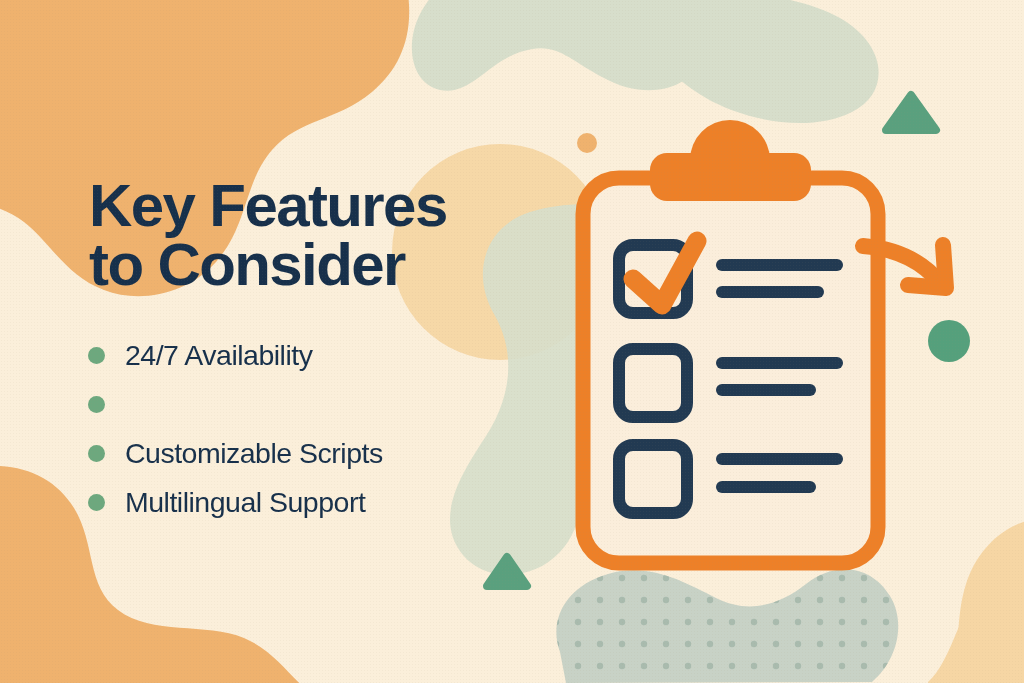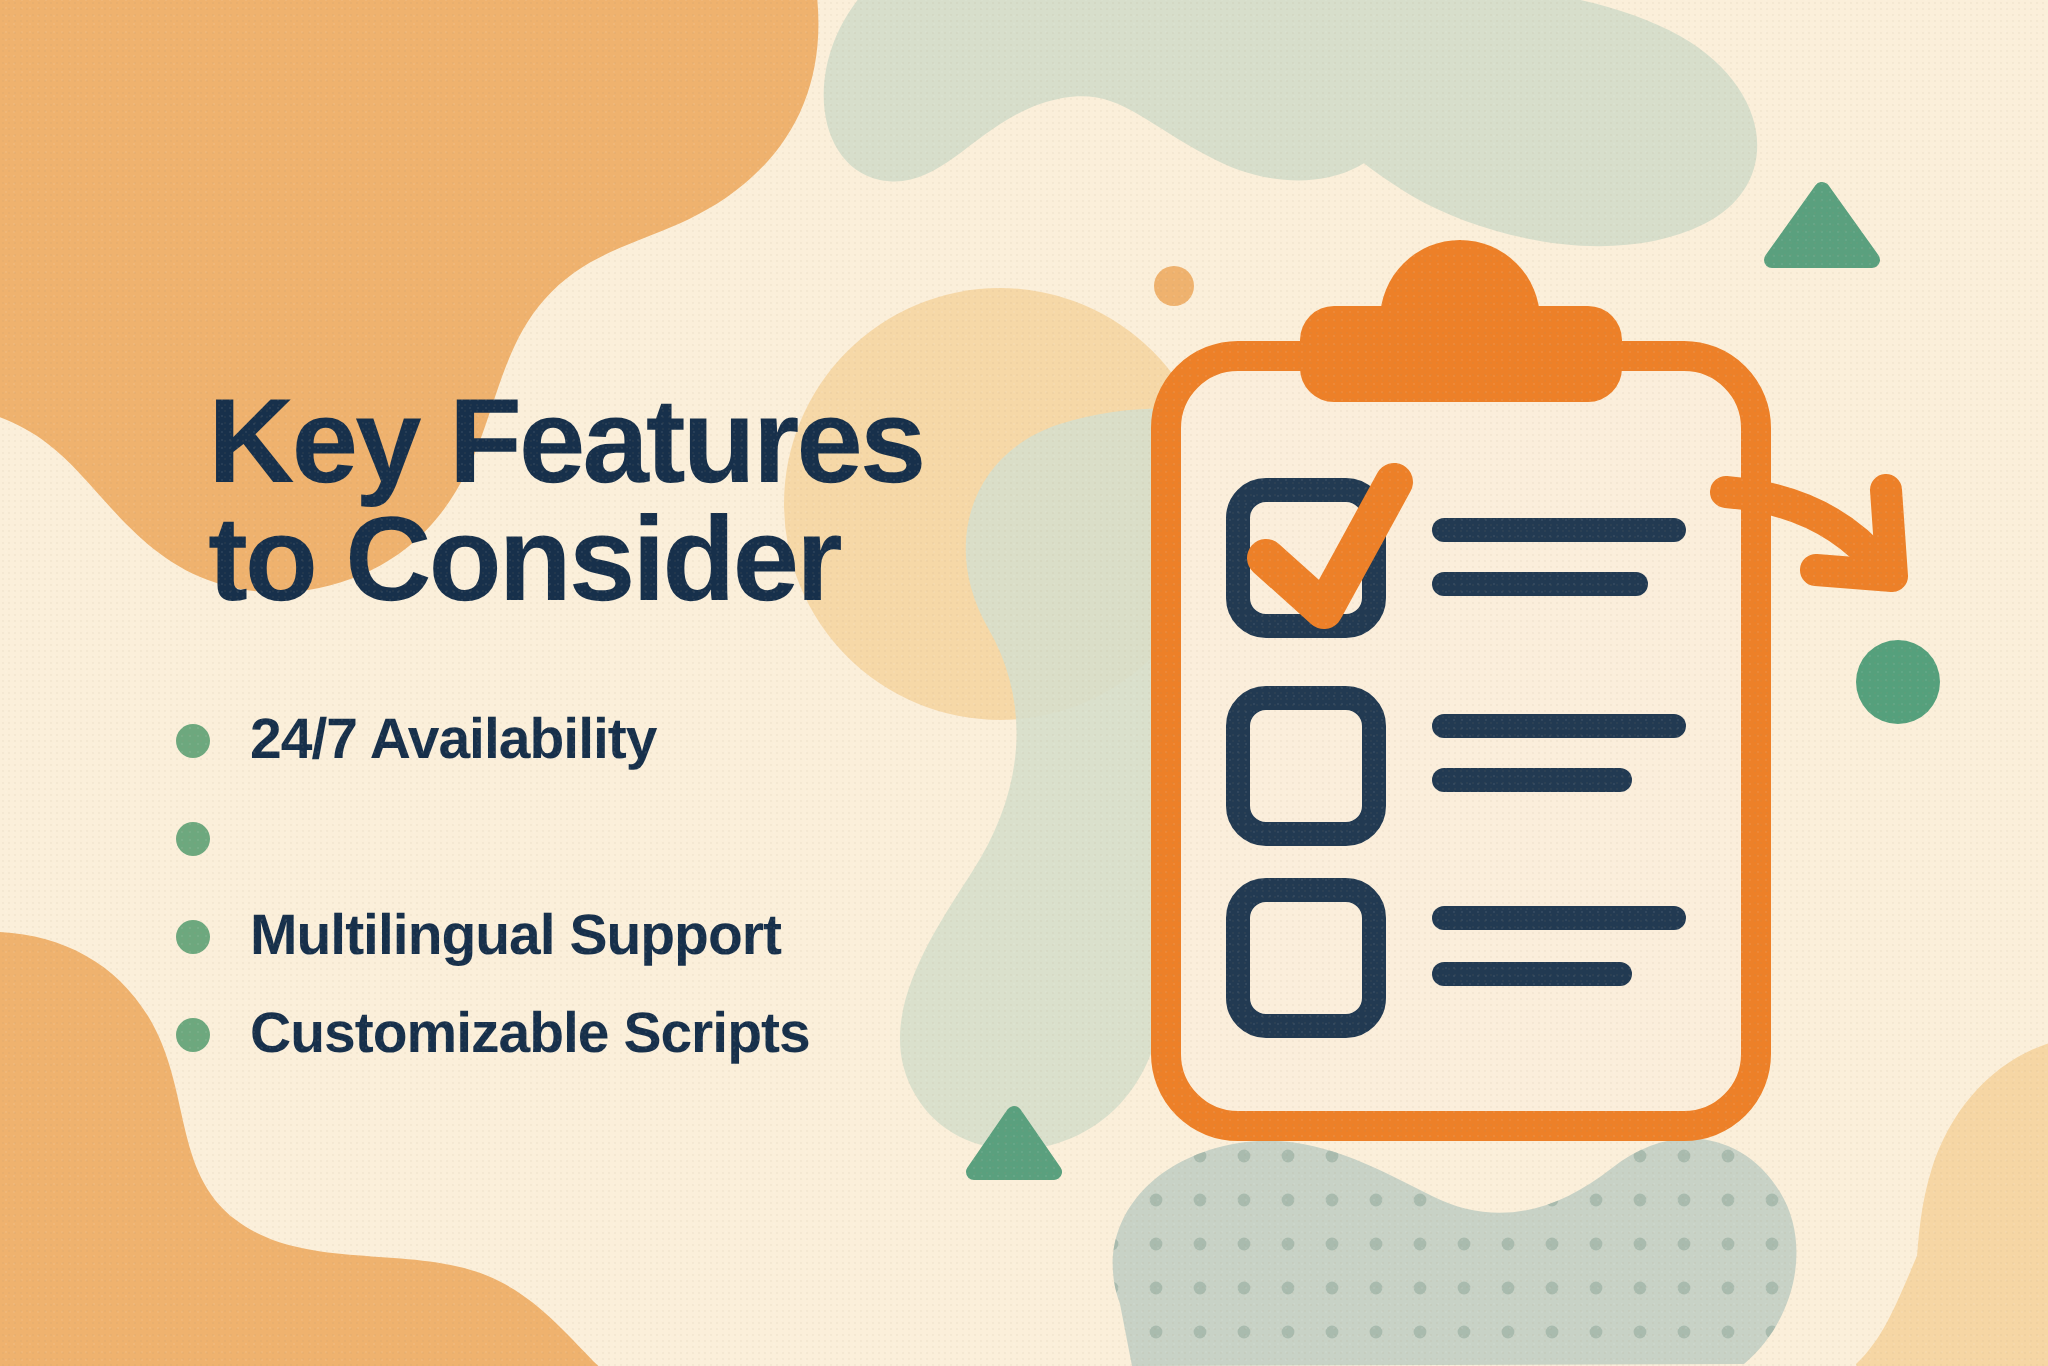"Key Features" #headline { margin: 16px -> 1px }
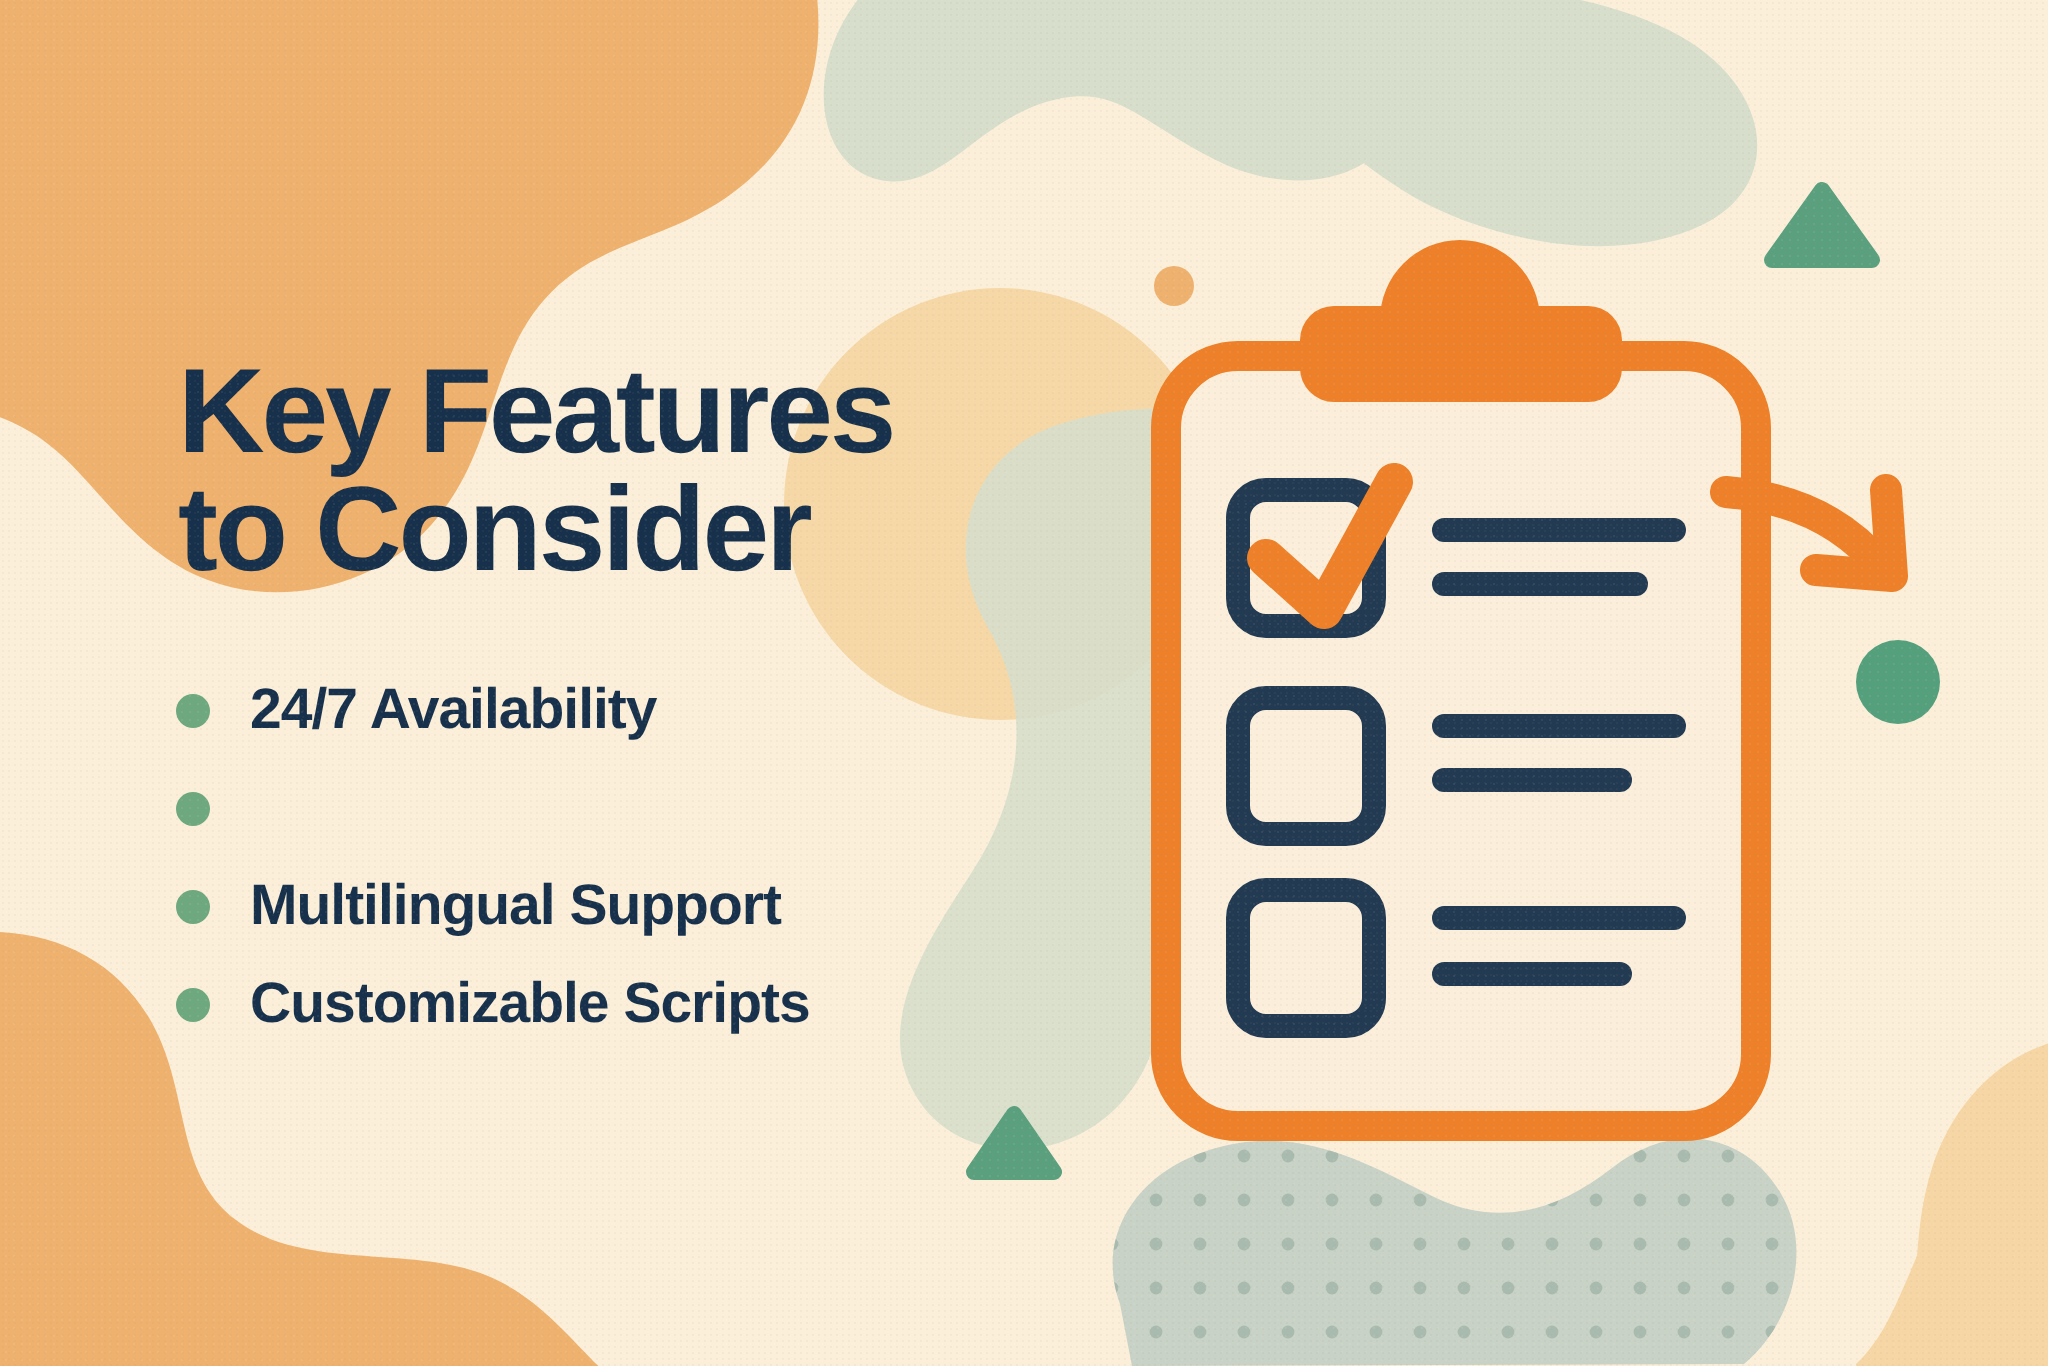"24/7 Availability" .bullet-label { font-weight: bold -> normal }
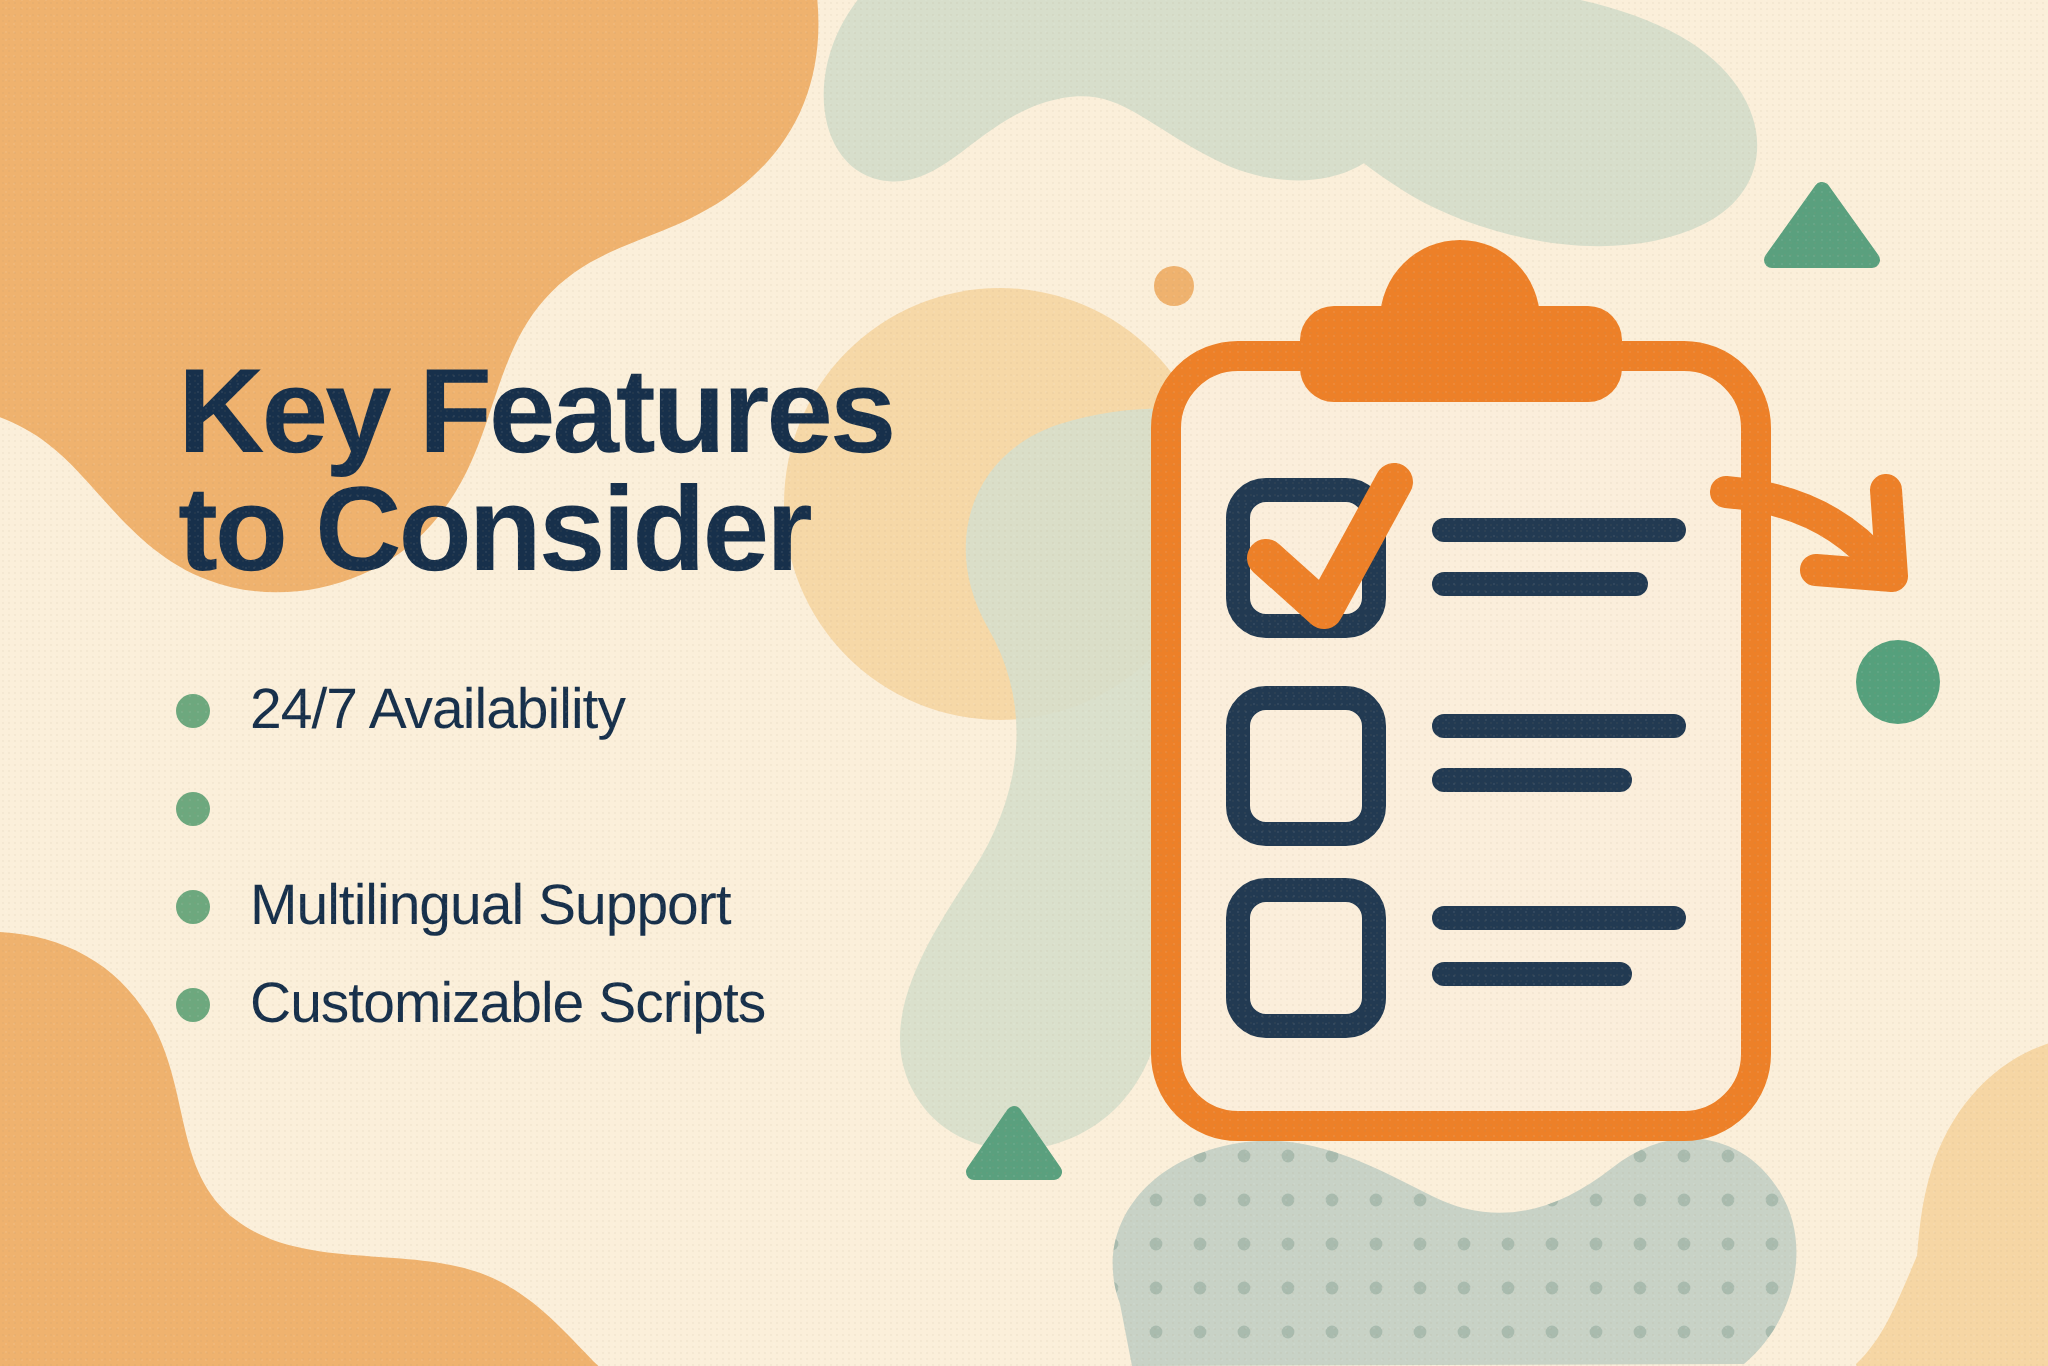"Multilingual Support" li { order: before "Customizable Scripts" -> after "Customizable Scripts" }
